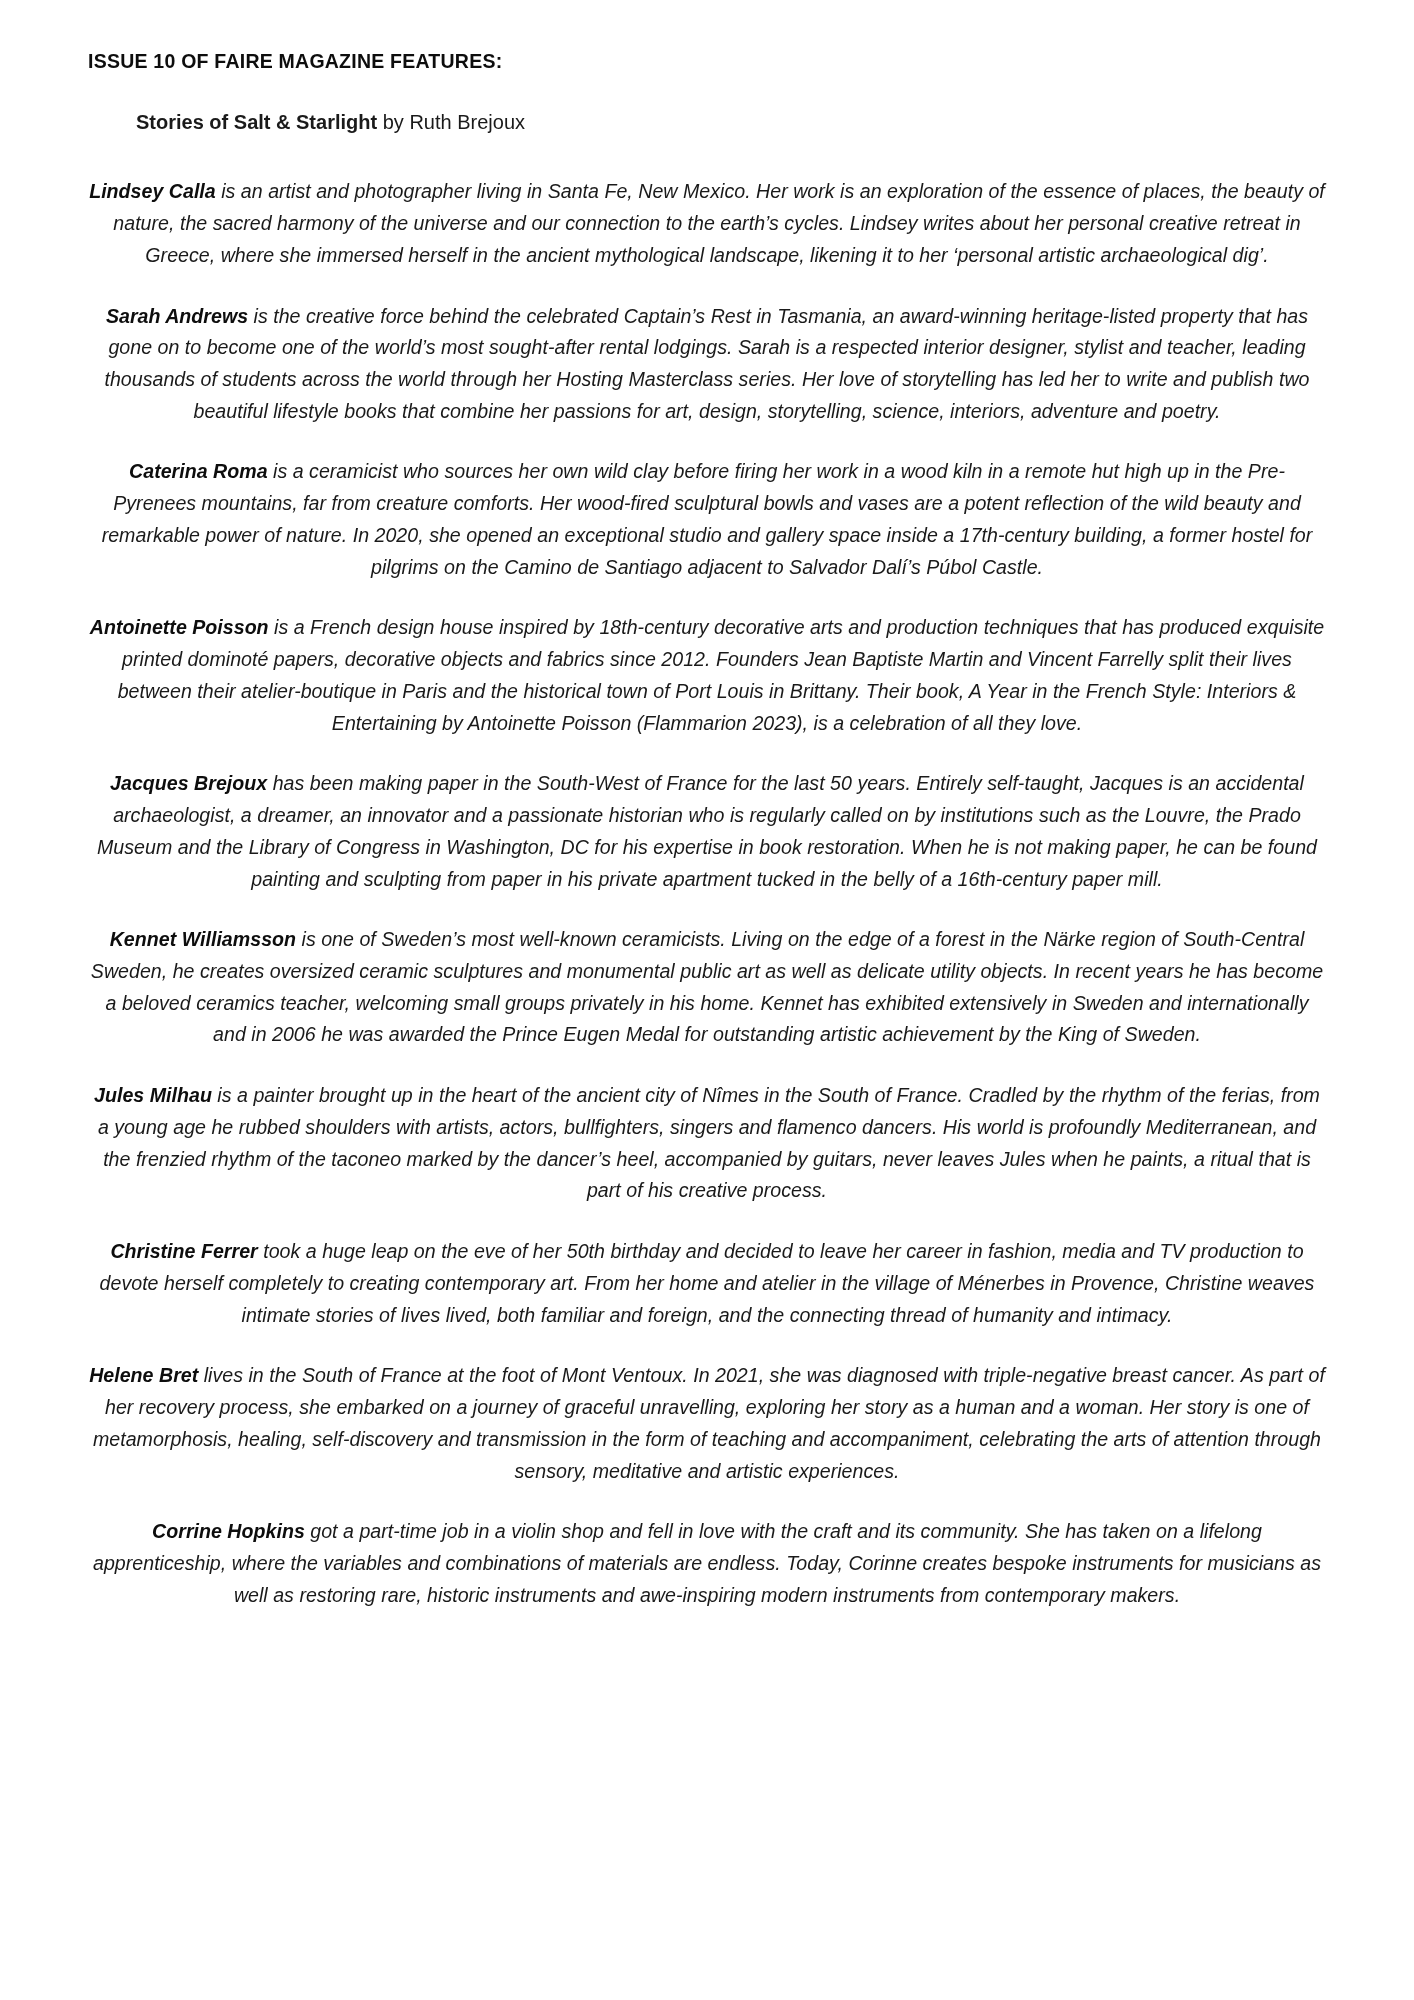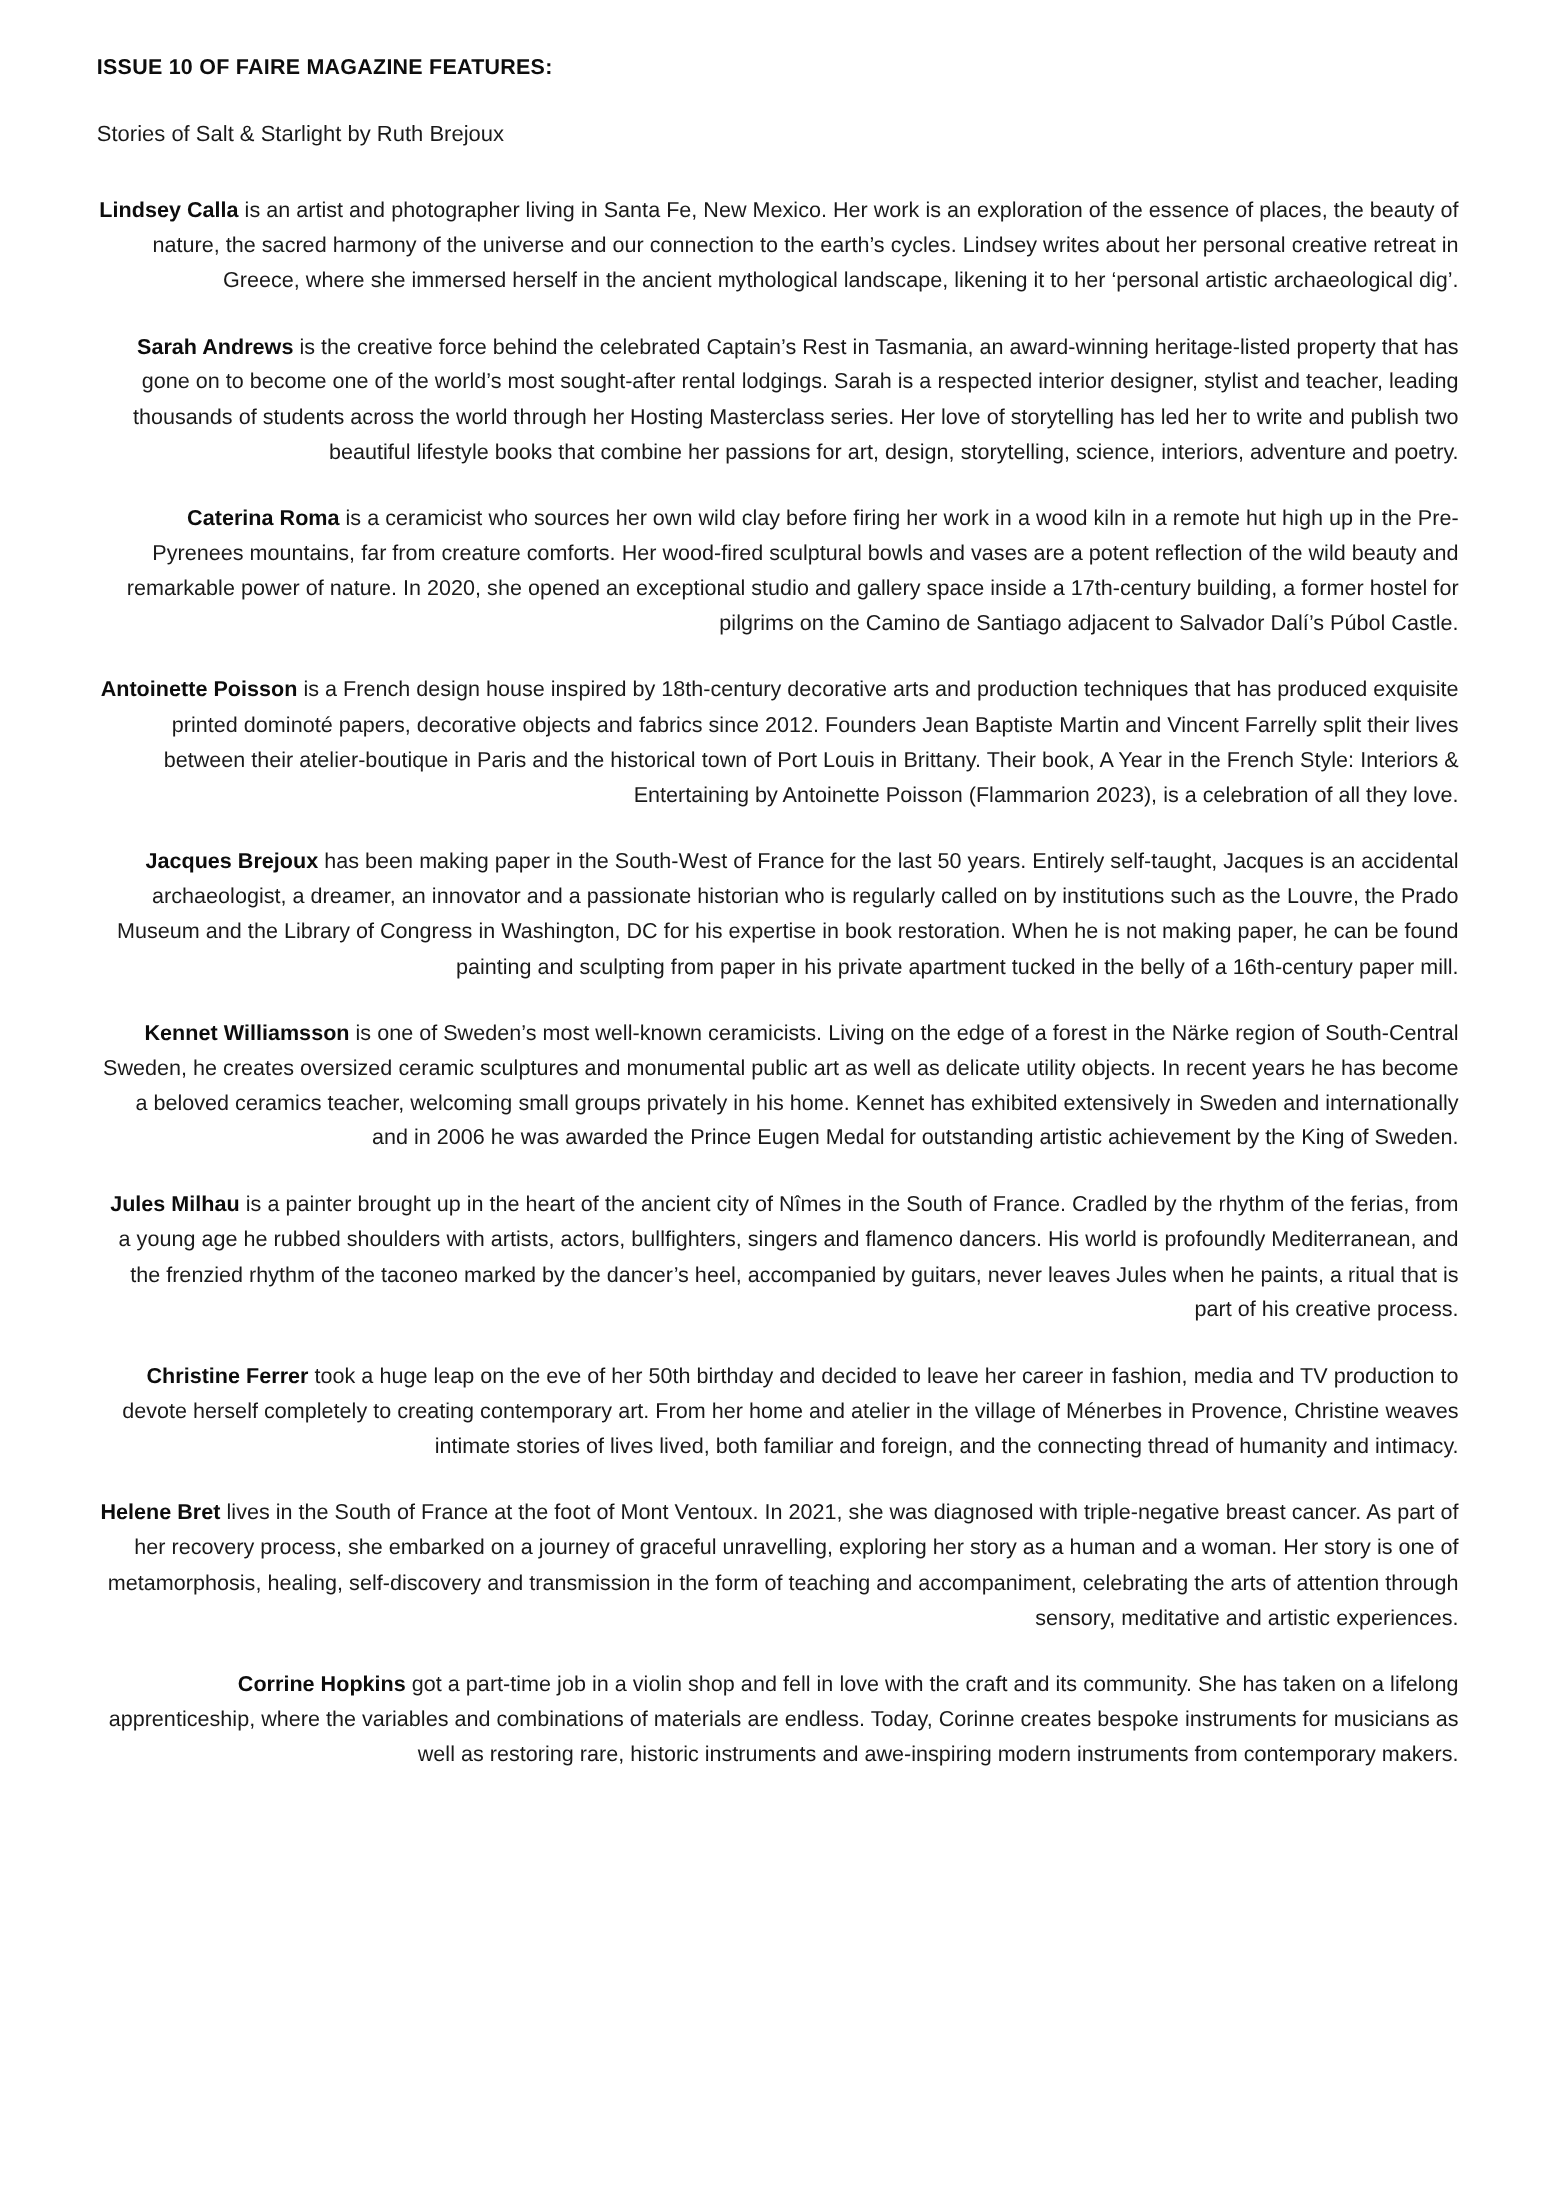"Stories of Salt & Starlight" .byline .work { font-weight: 400 -> 700; margin-left: none -> 48px }
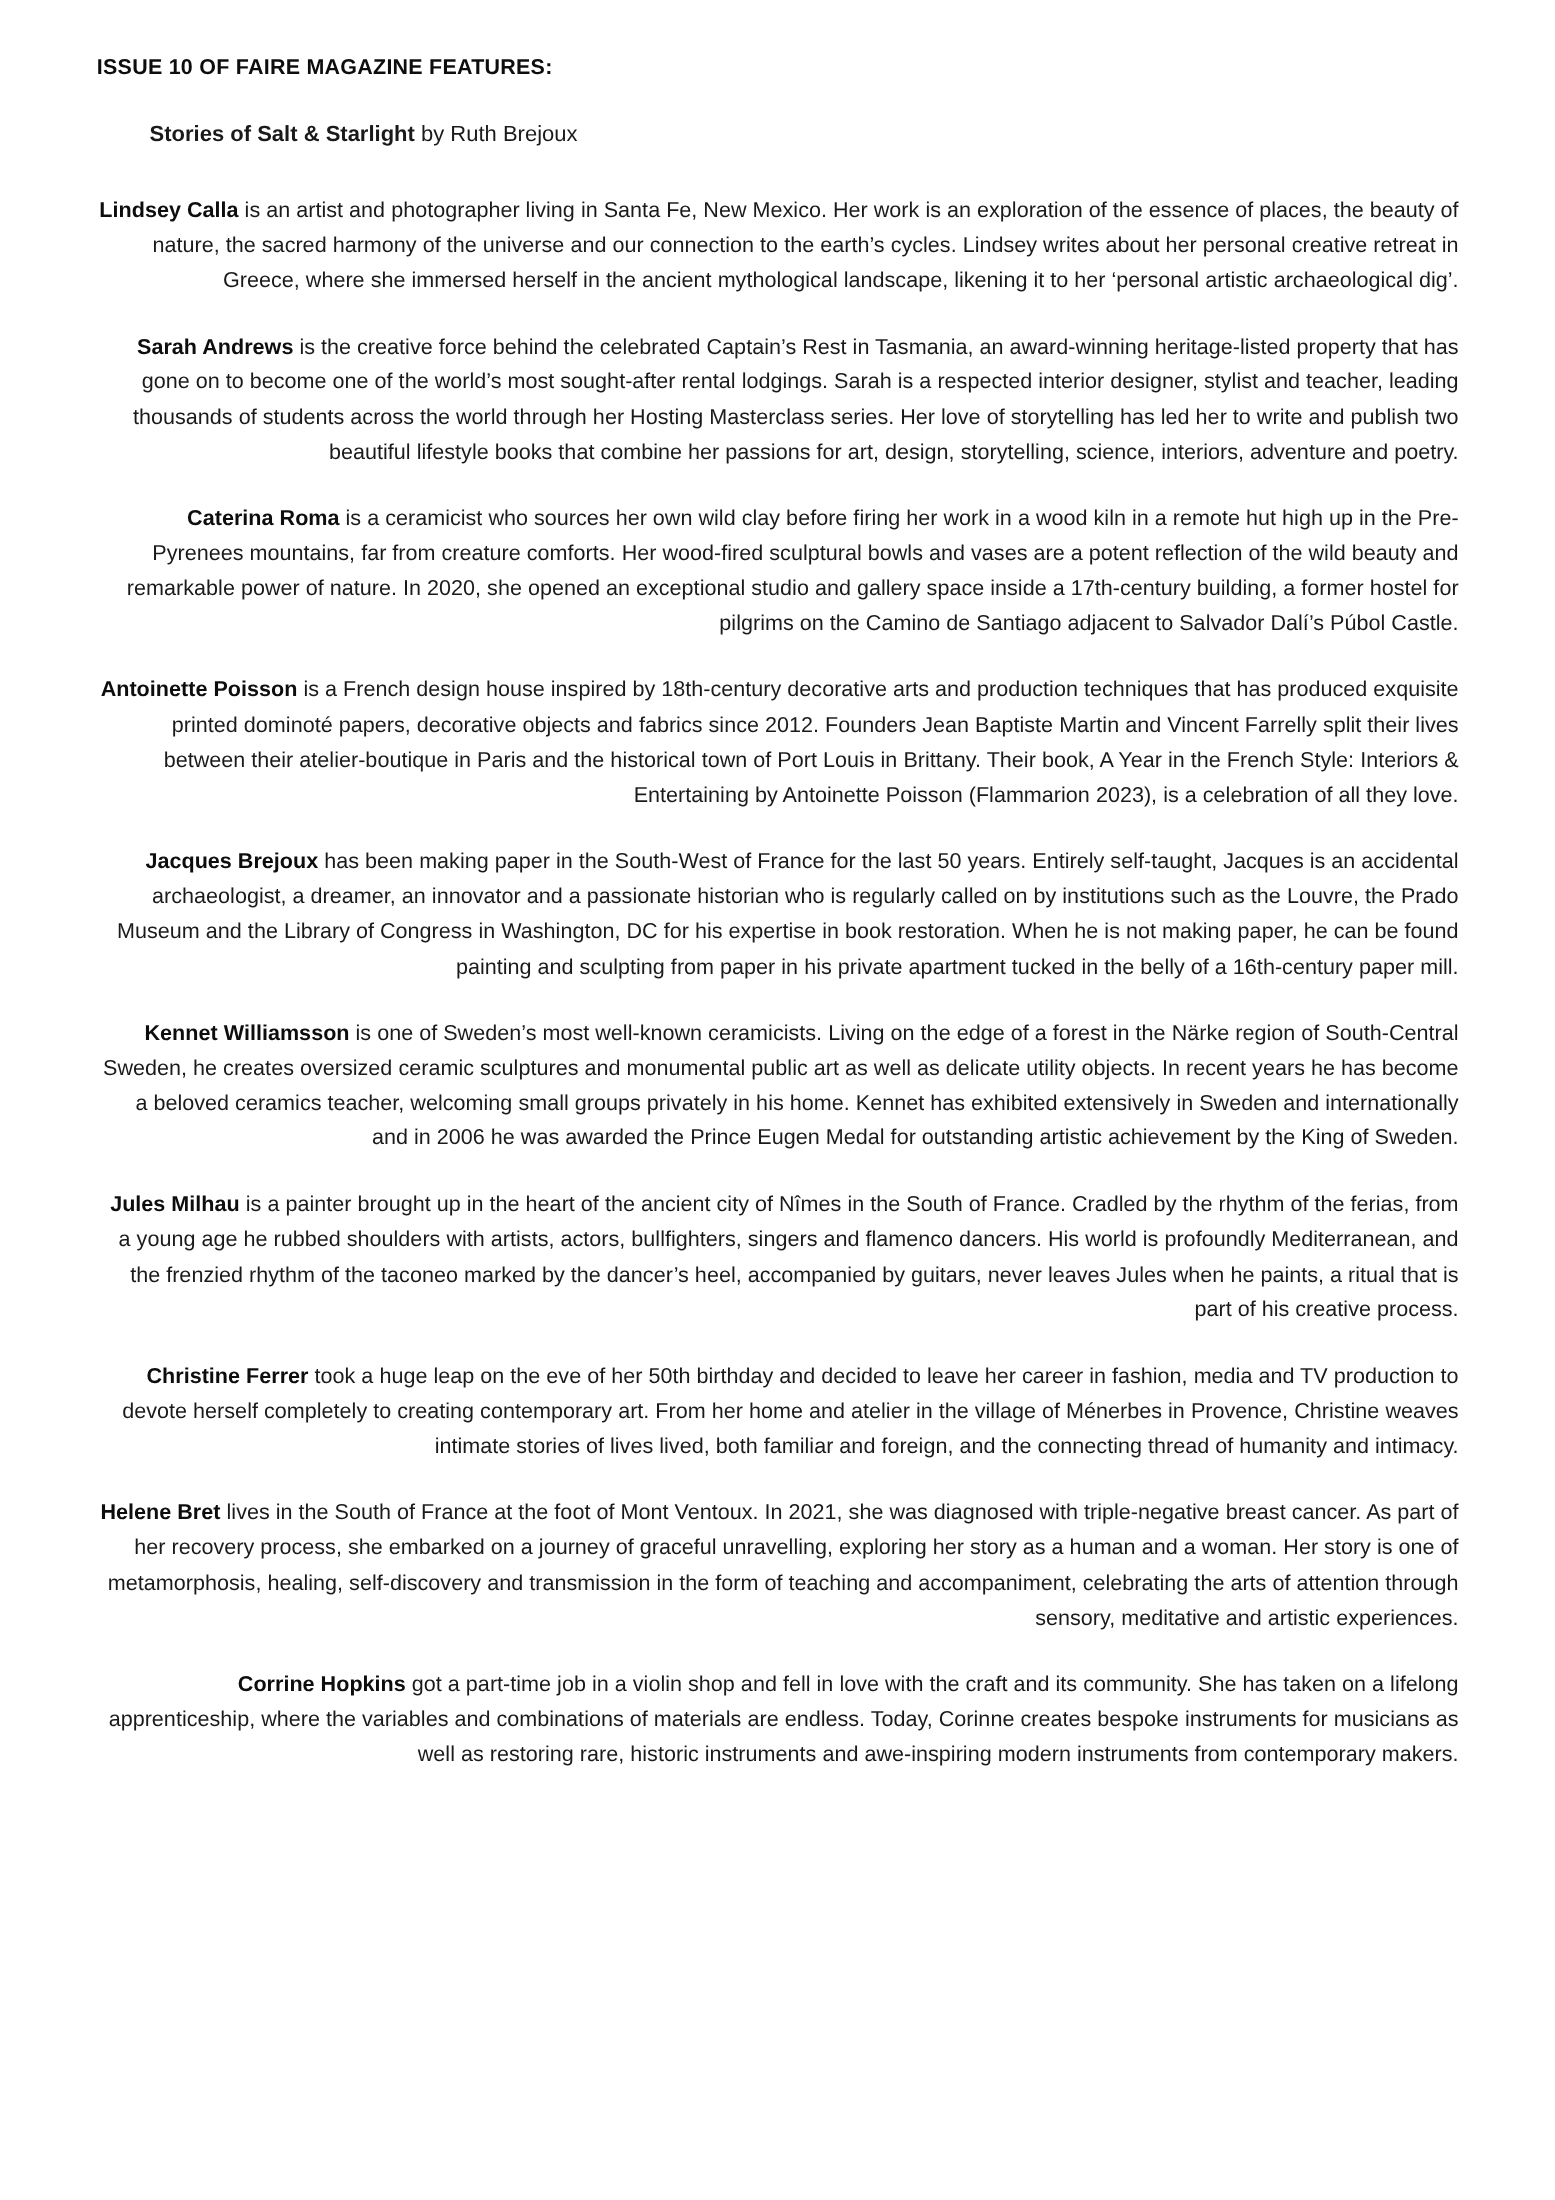"Lindsey Calla is an artist" .bio { font-style: none -> italic; text-align: right -> center }
